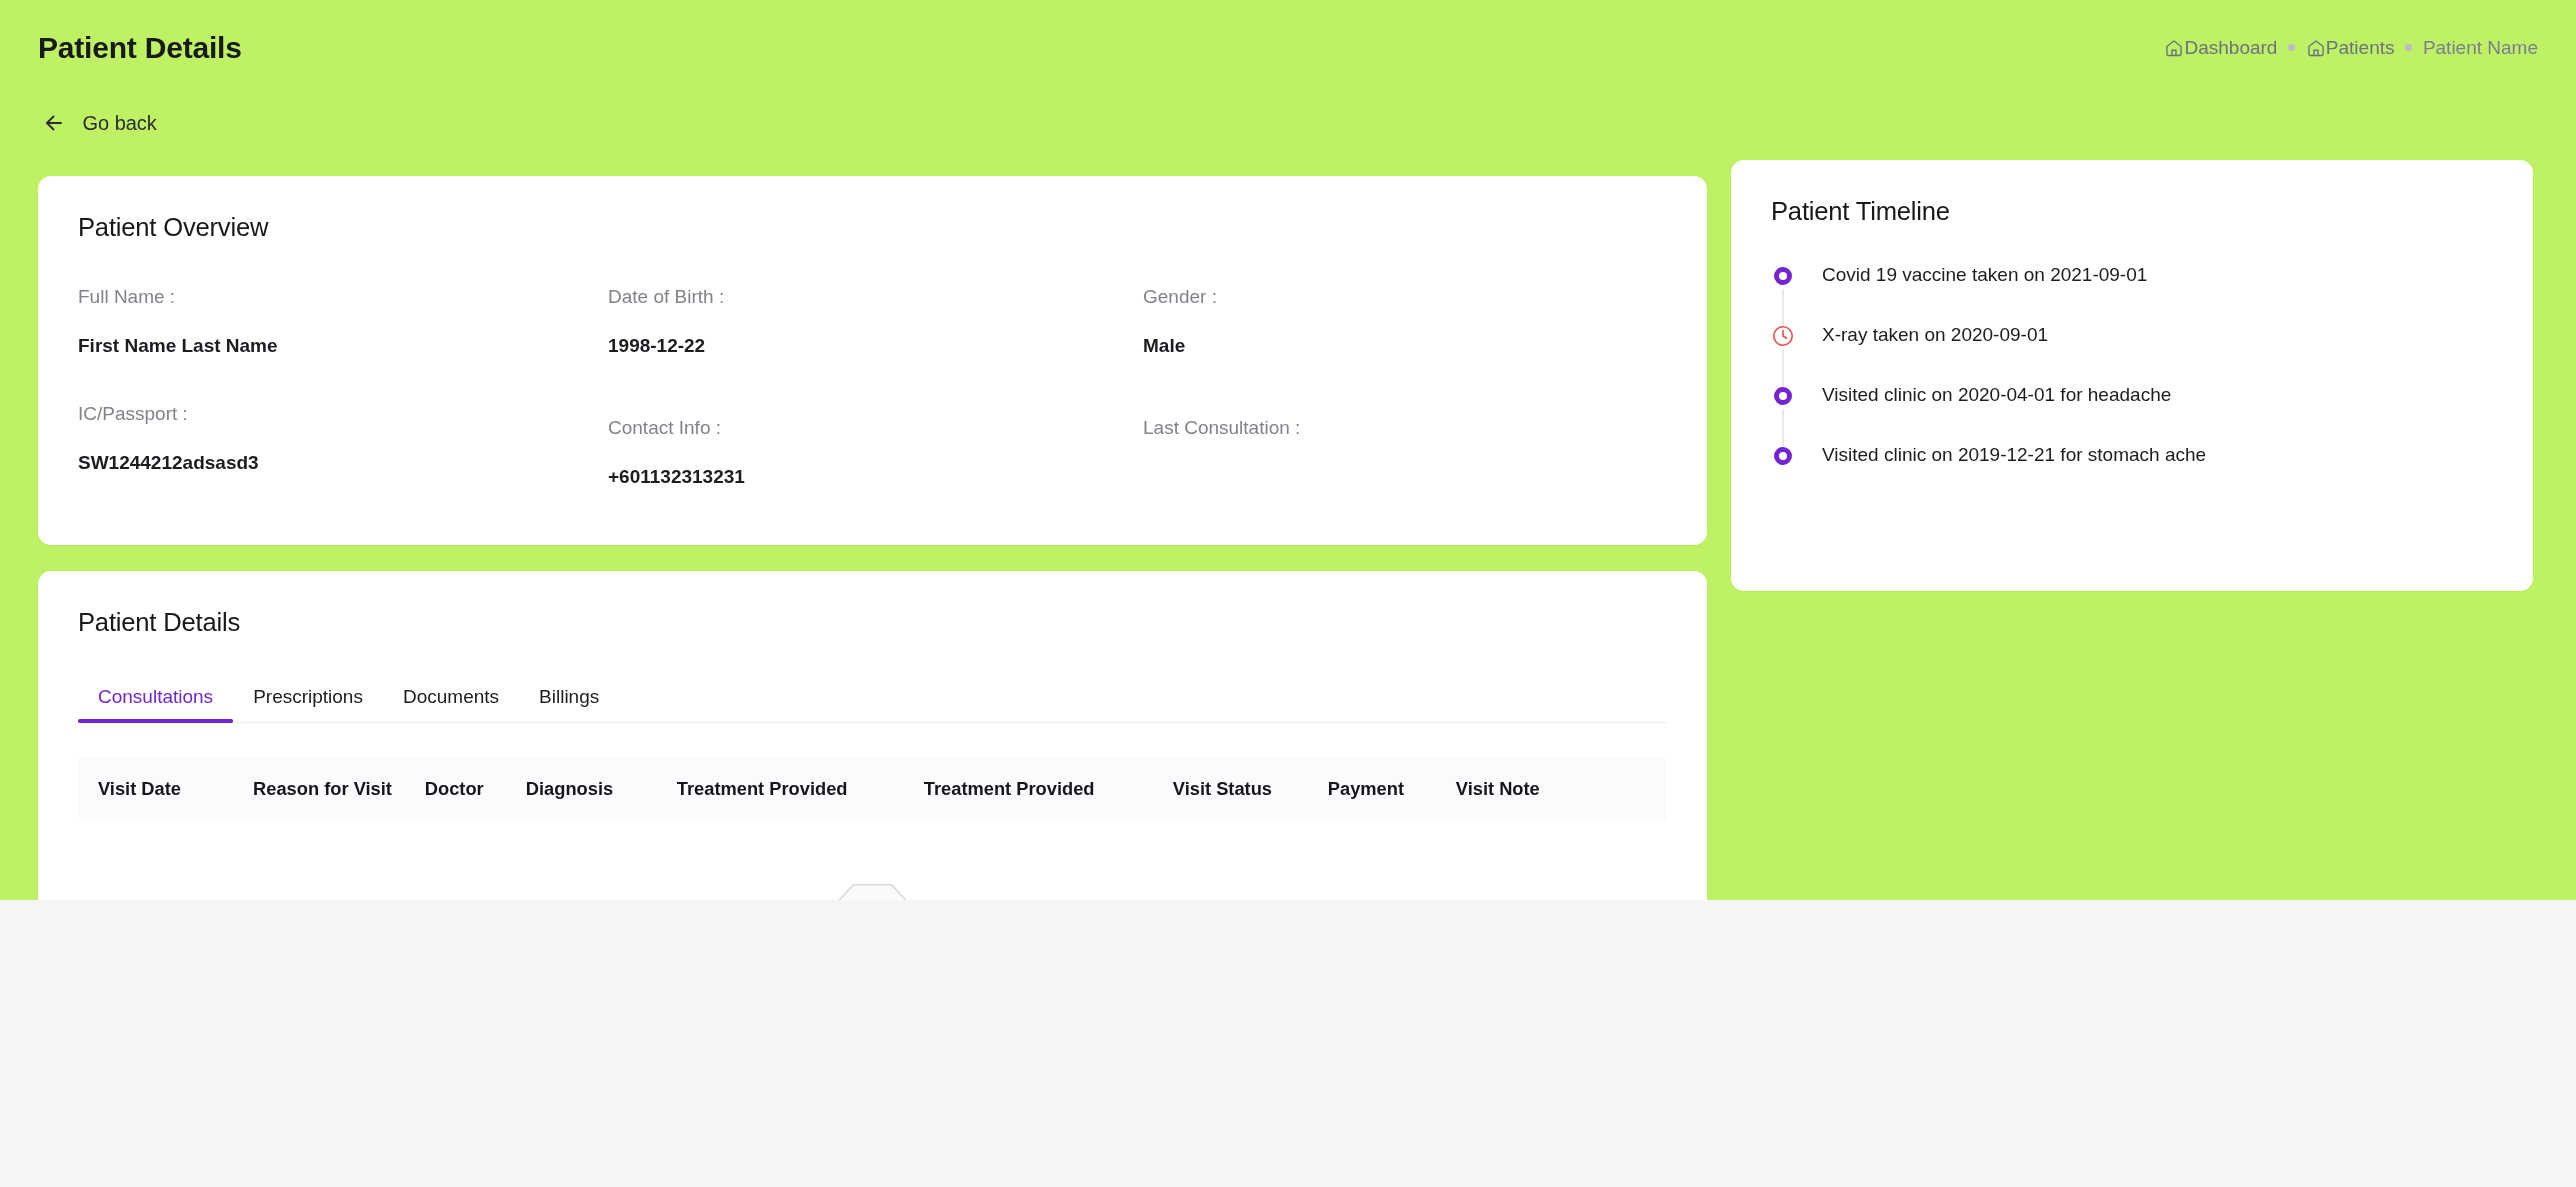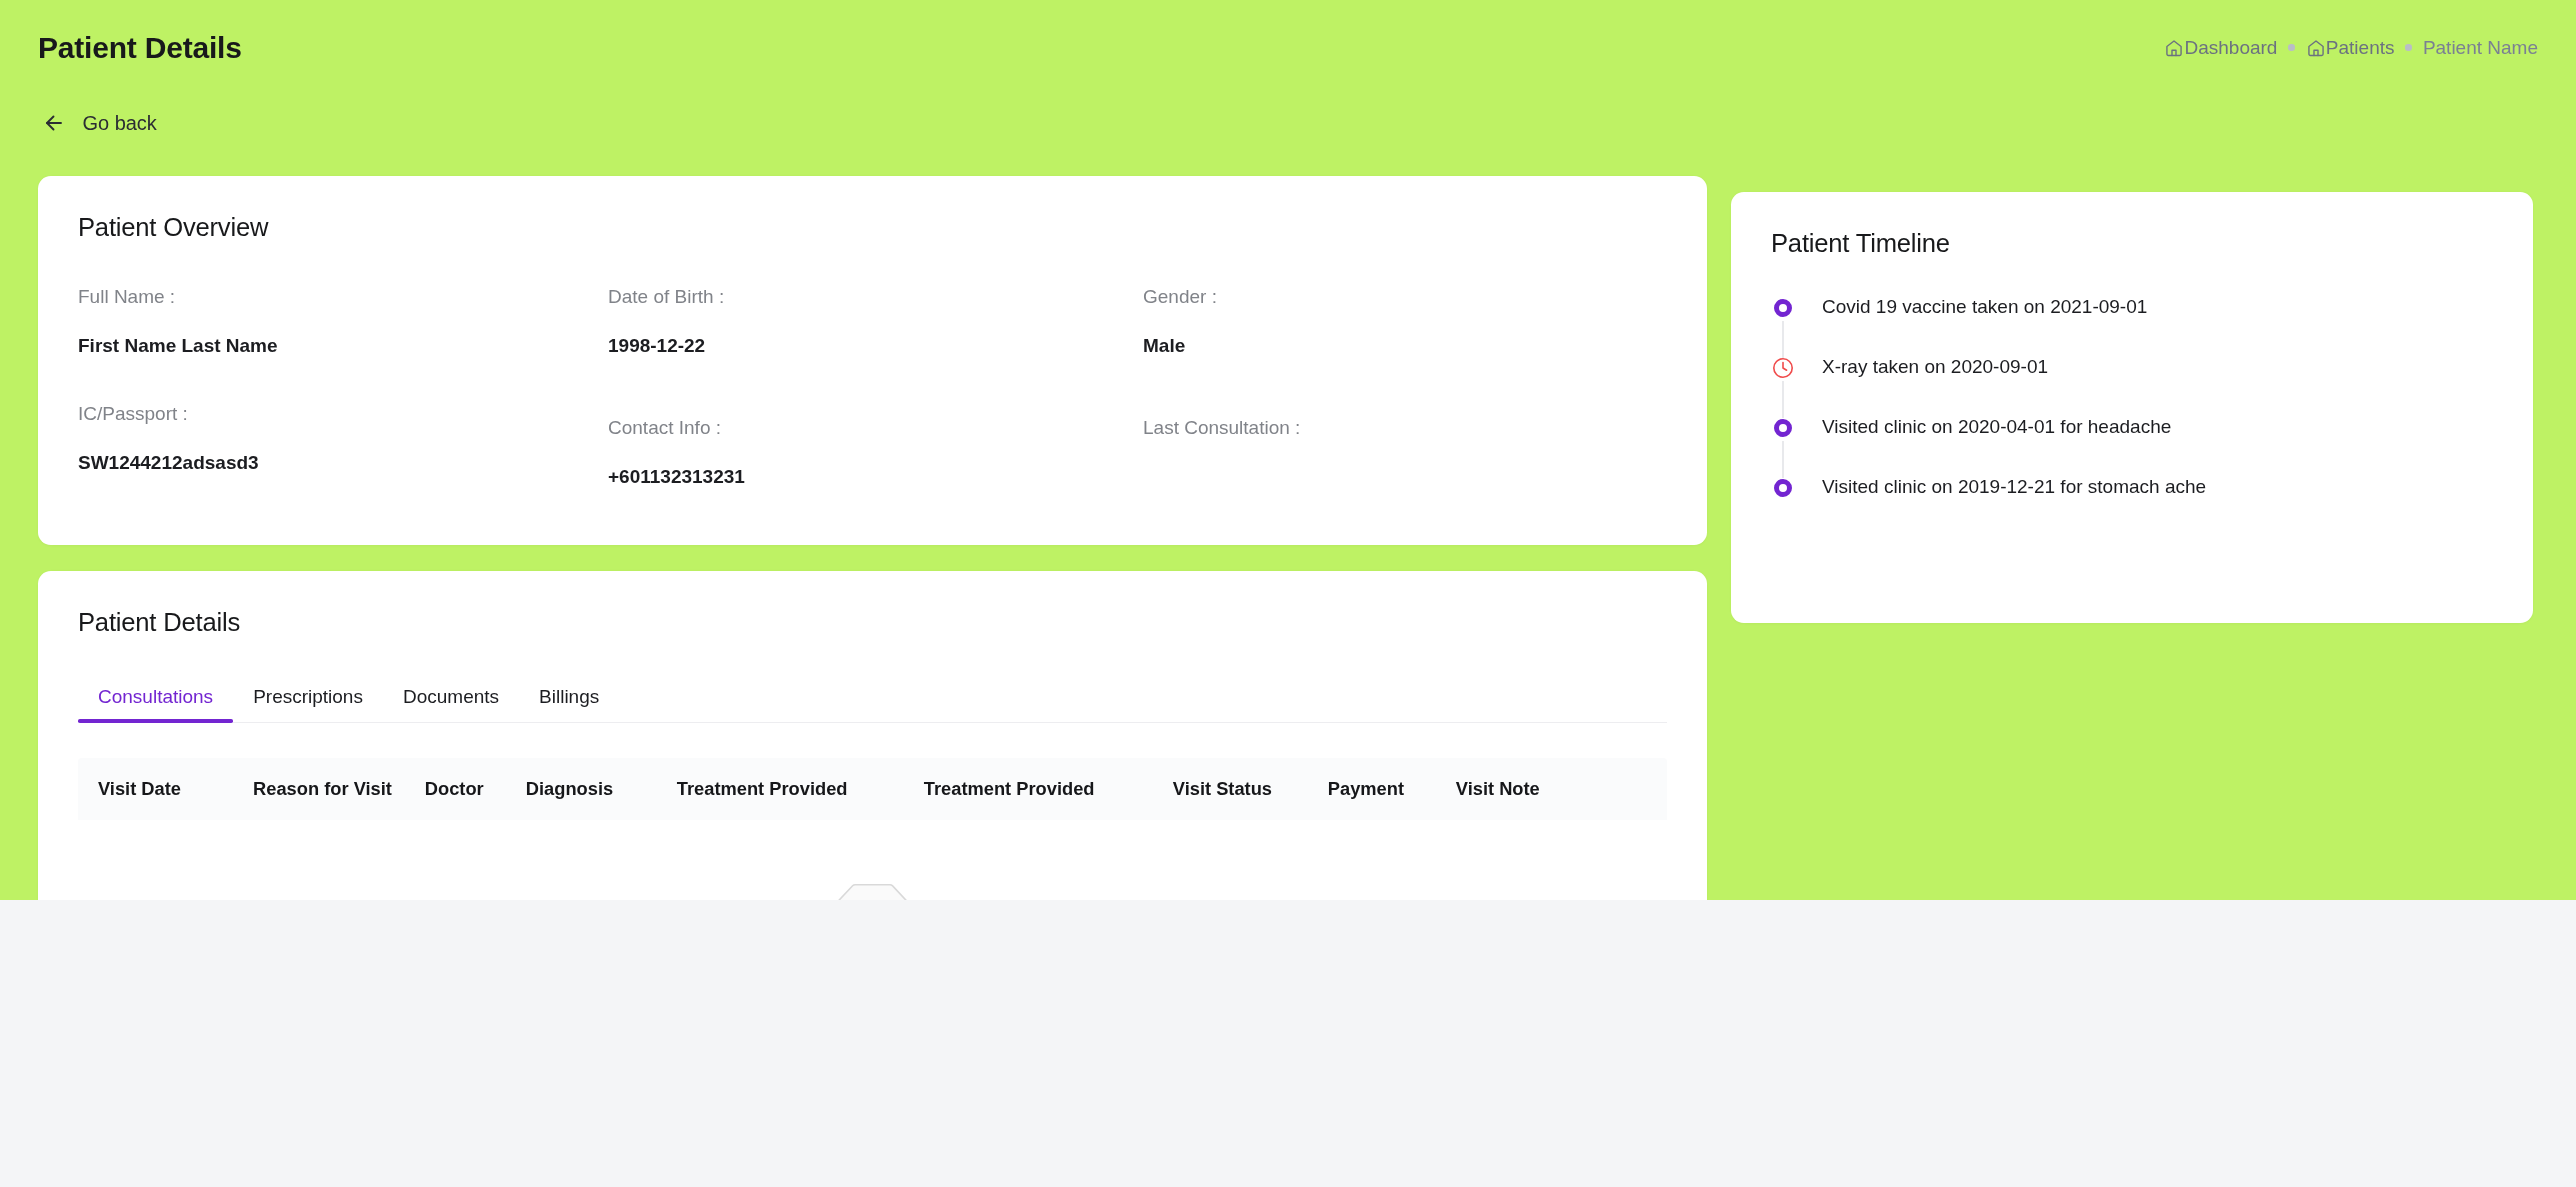"Patient Timeline" #timeline-card { top: 192px -> 160px }
